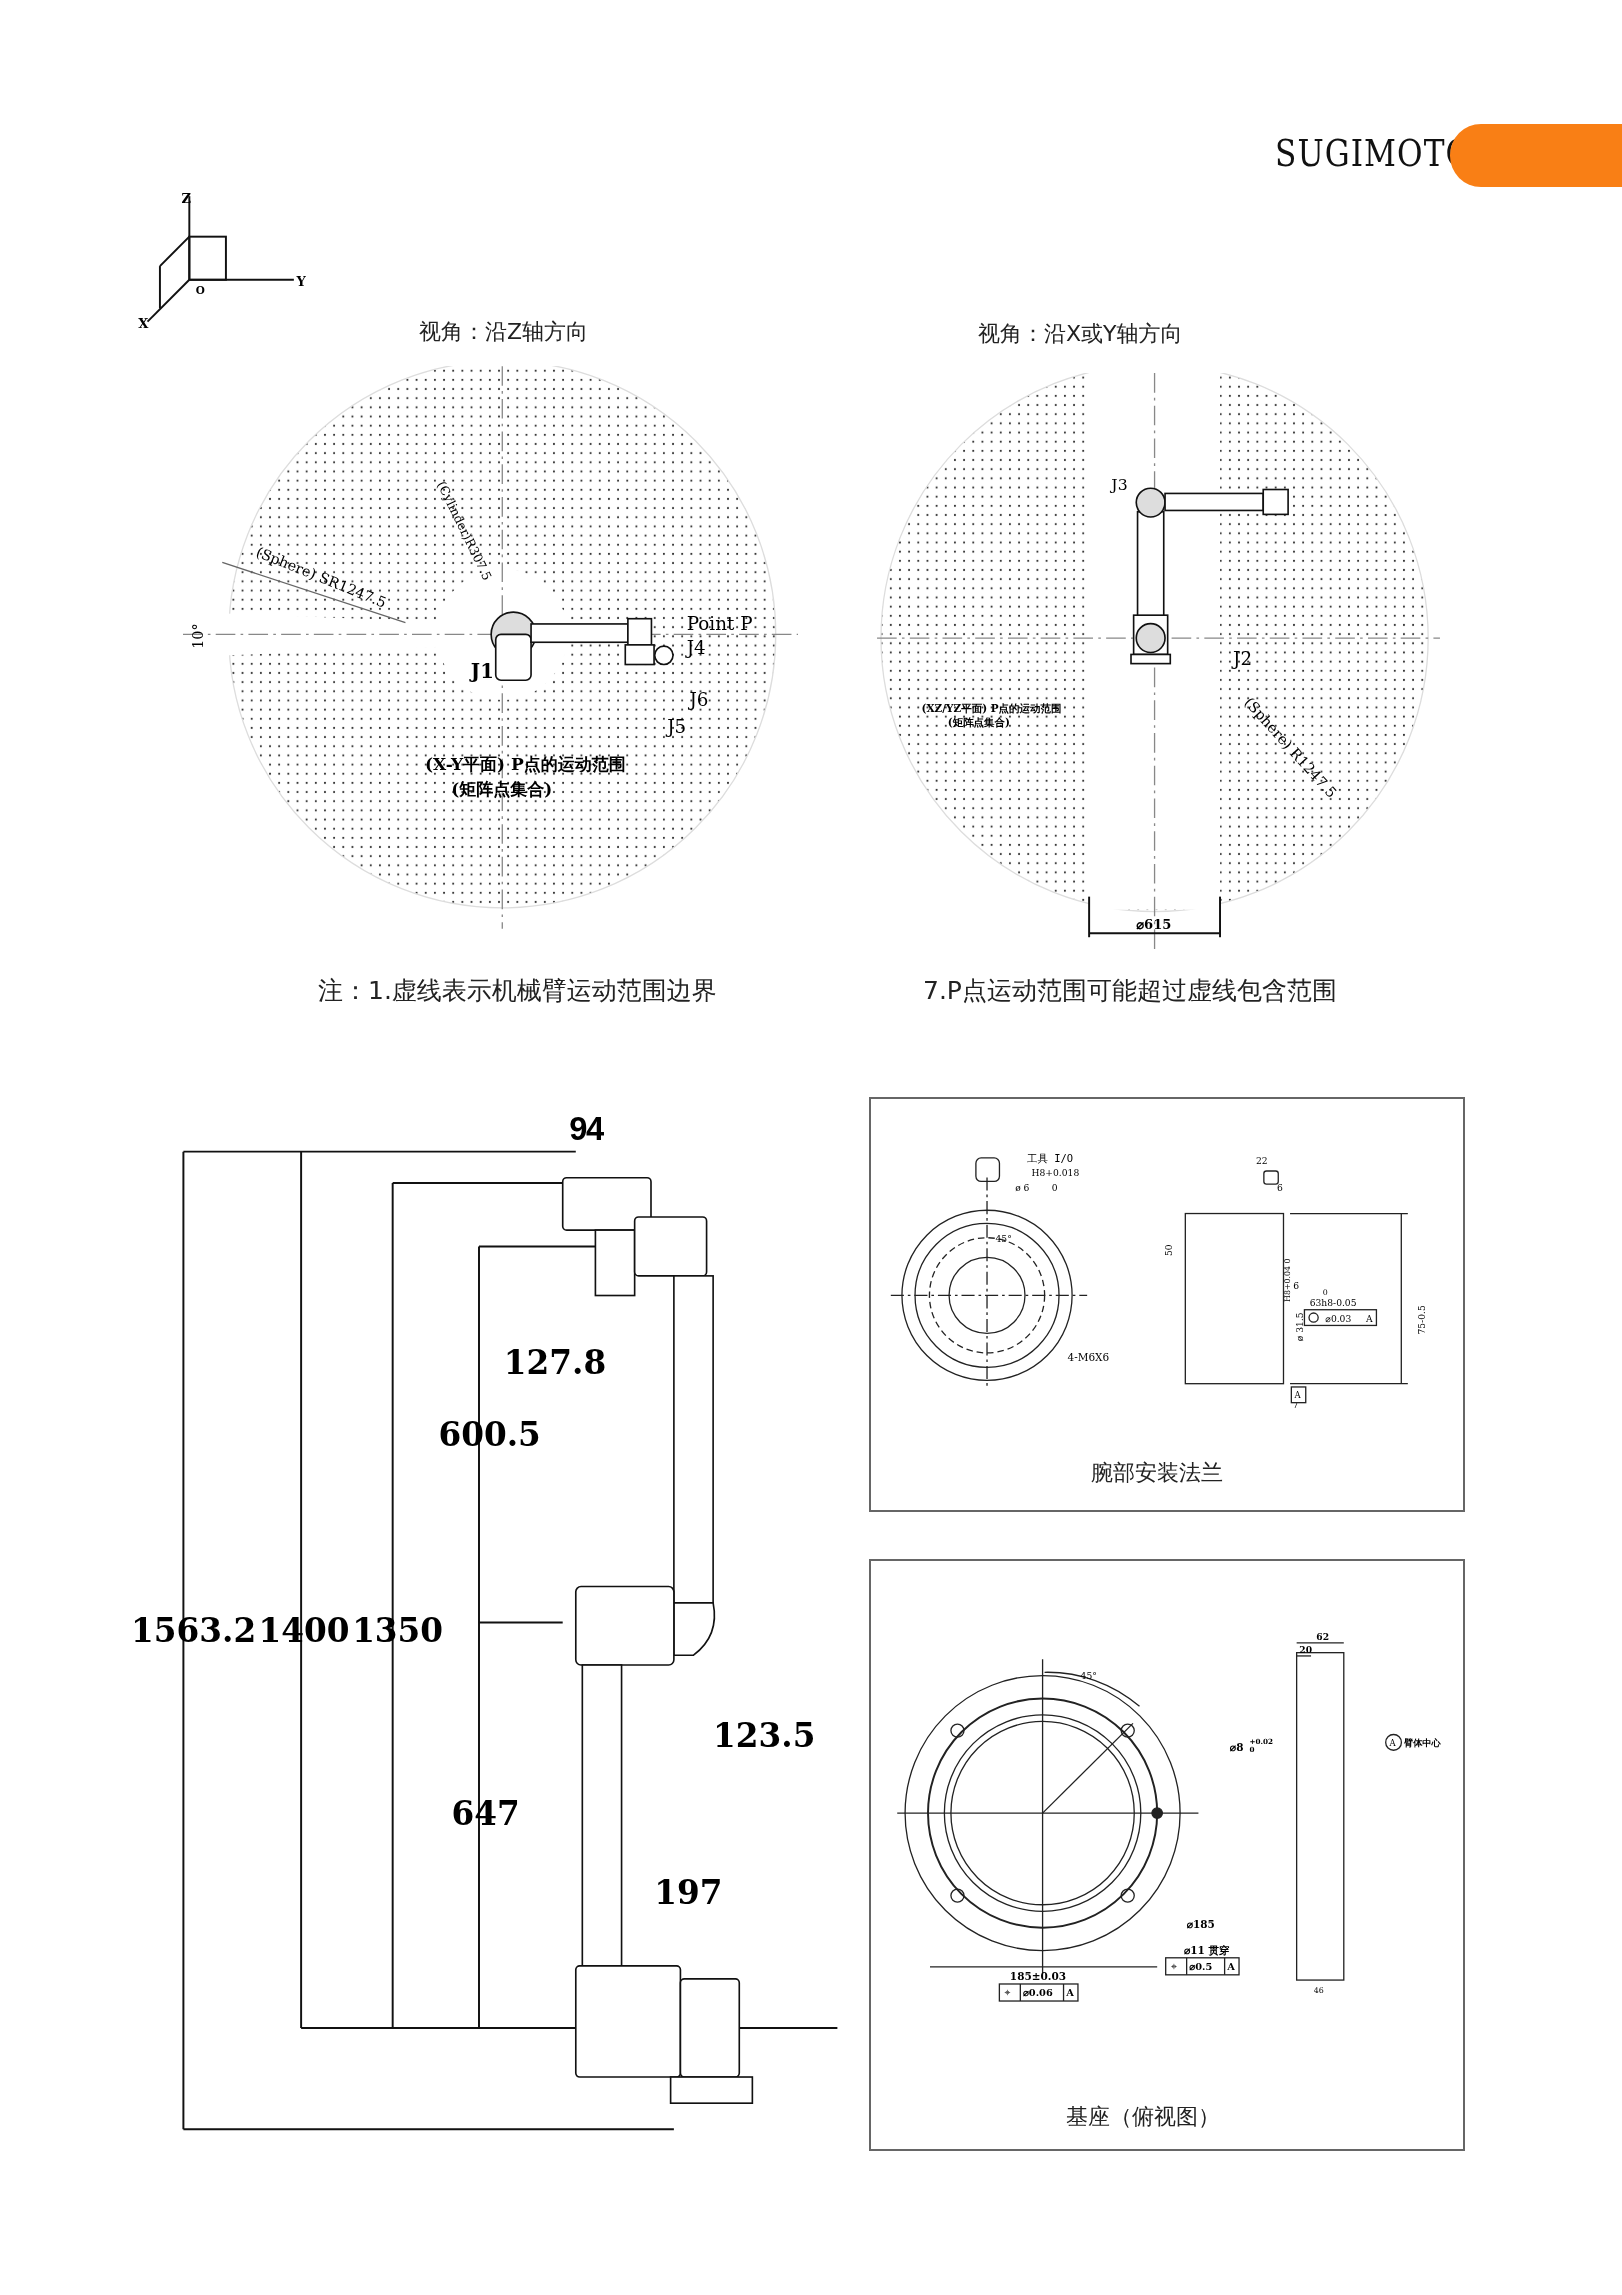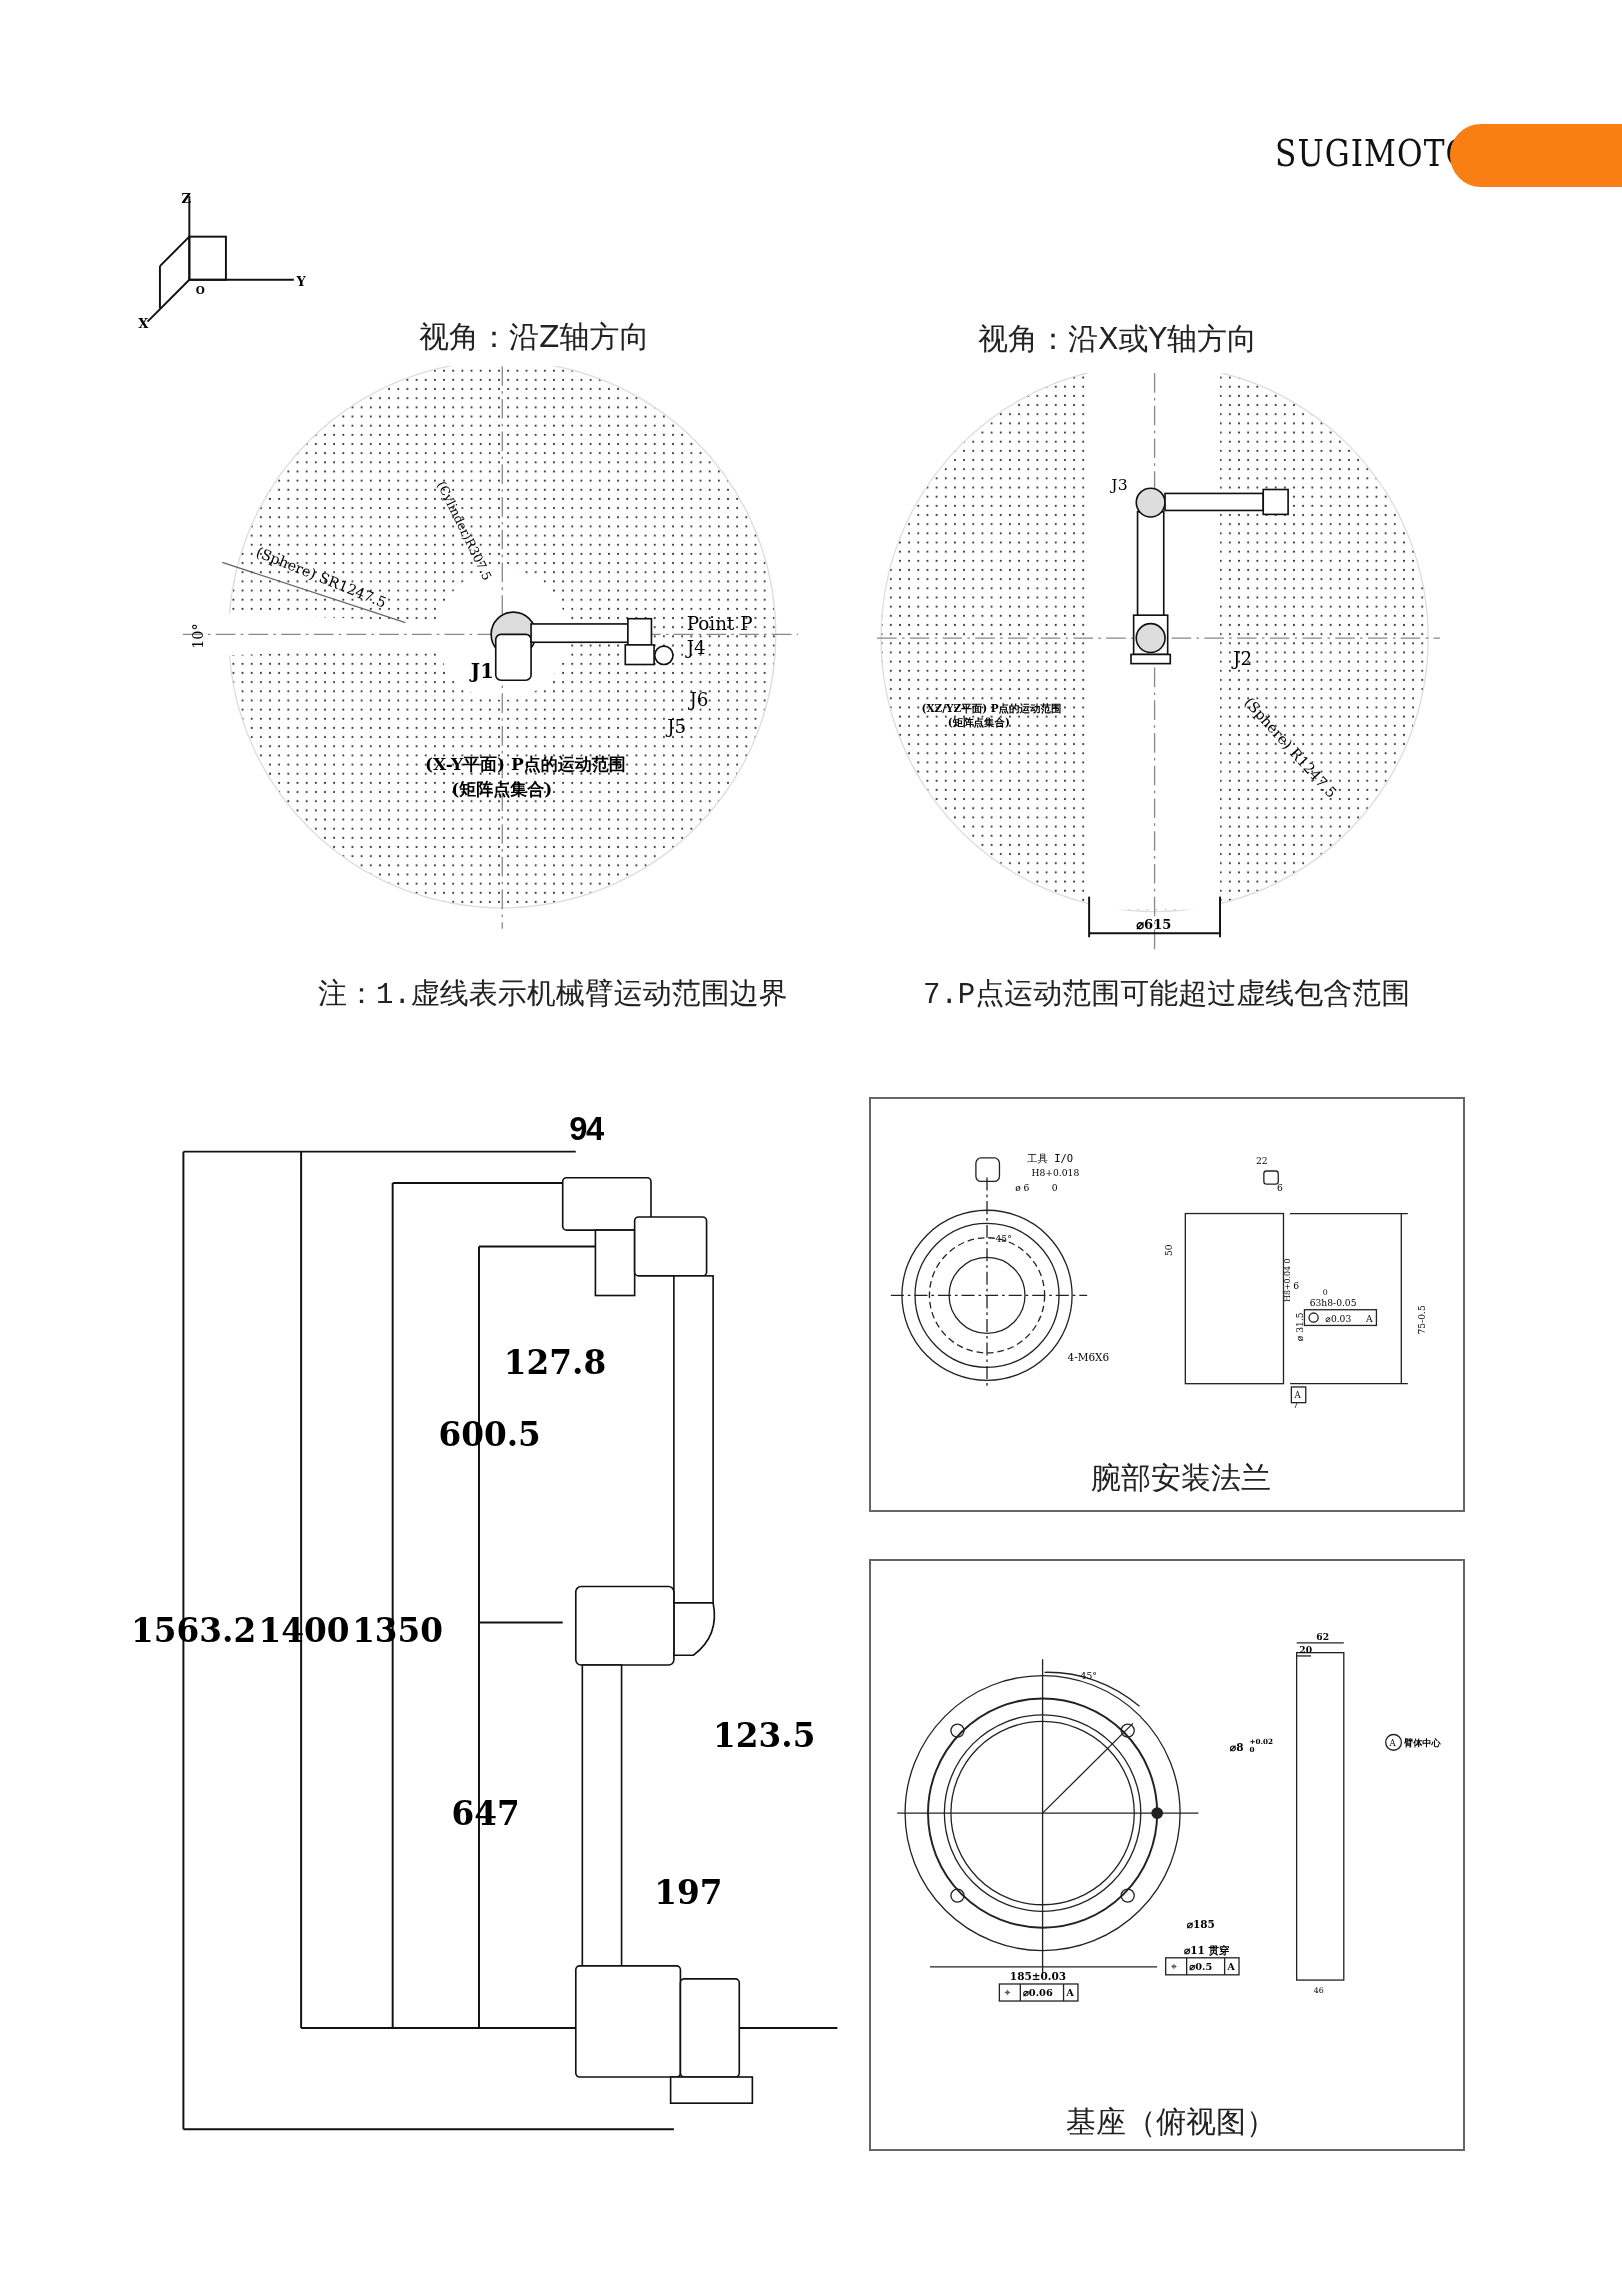"视角：沿Z轴方向" .cap { font-size: 30px -> 22px }
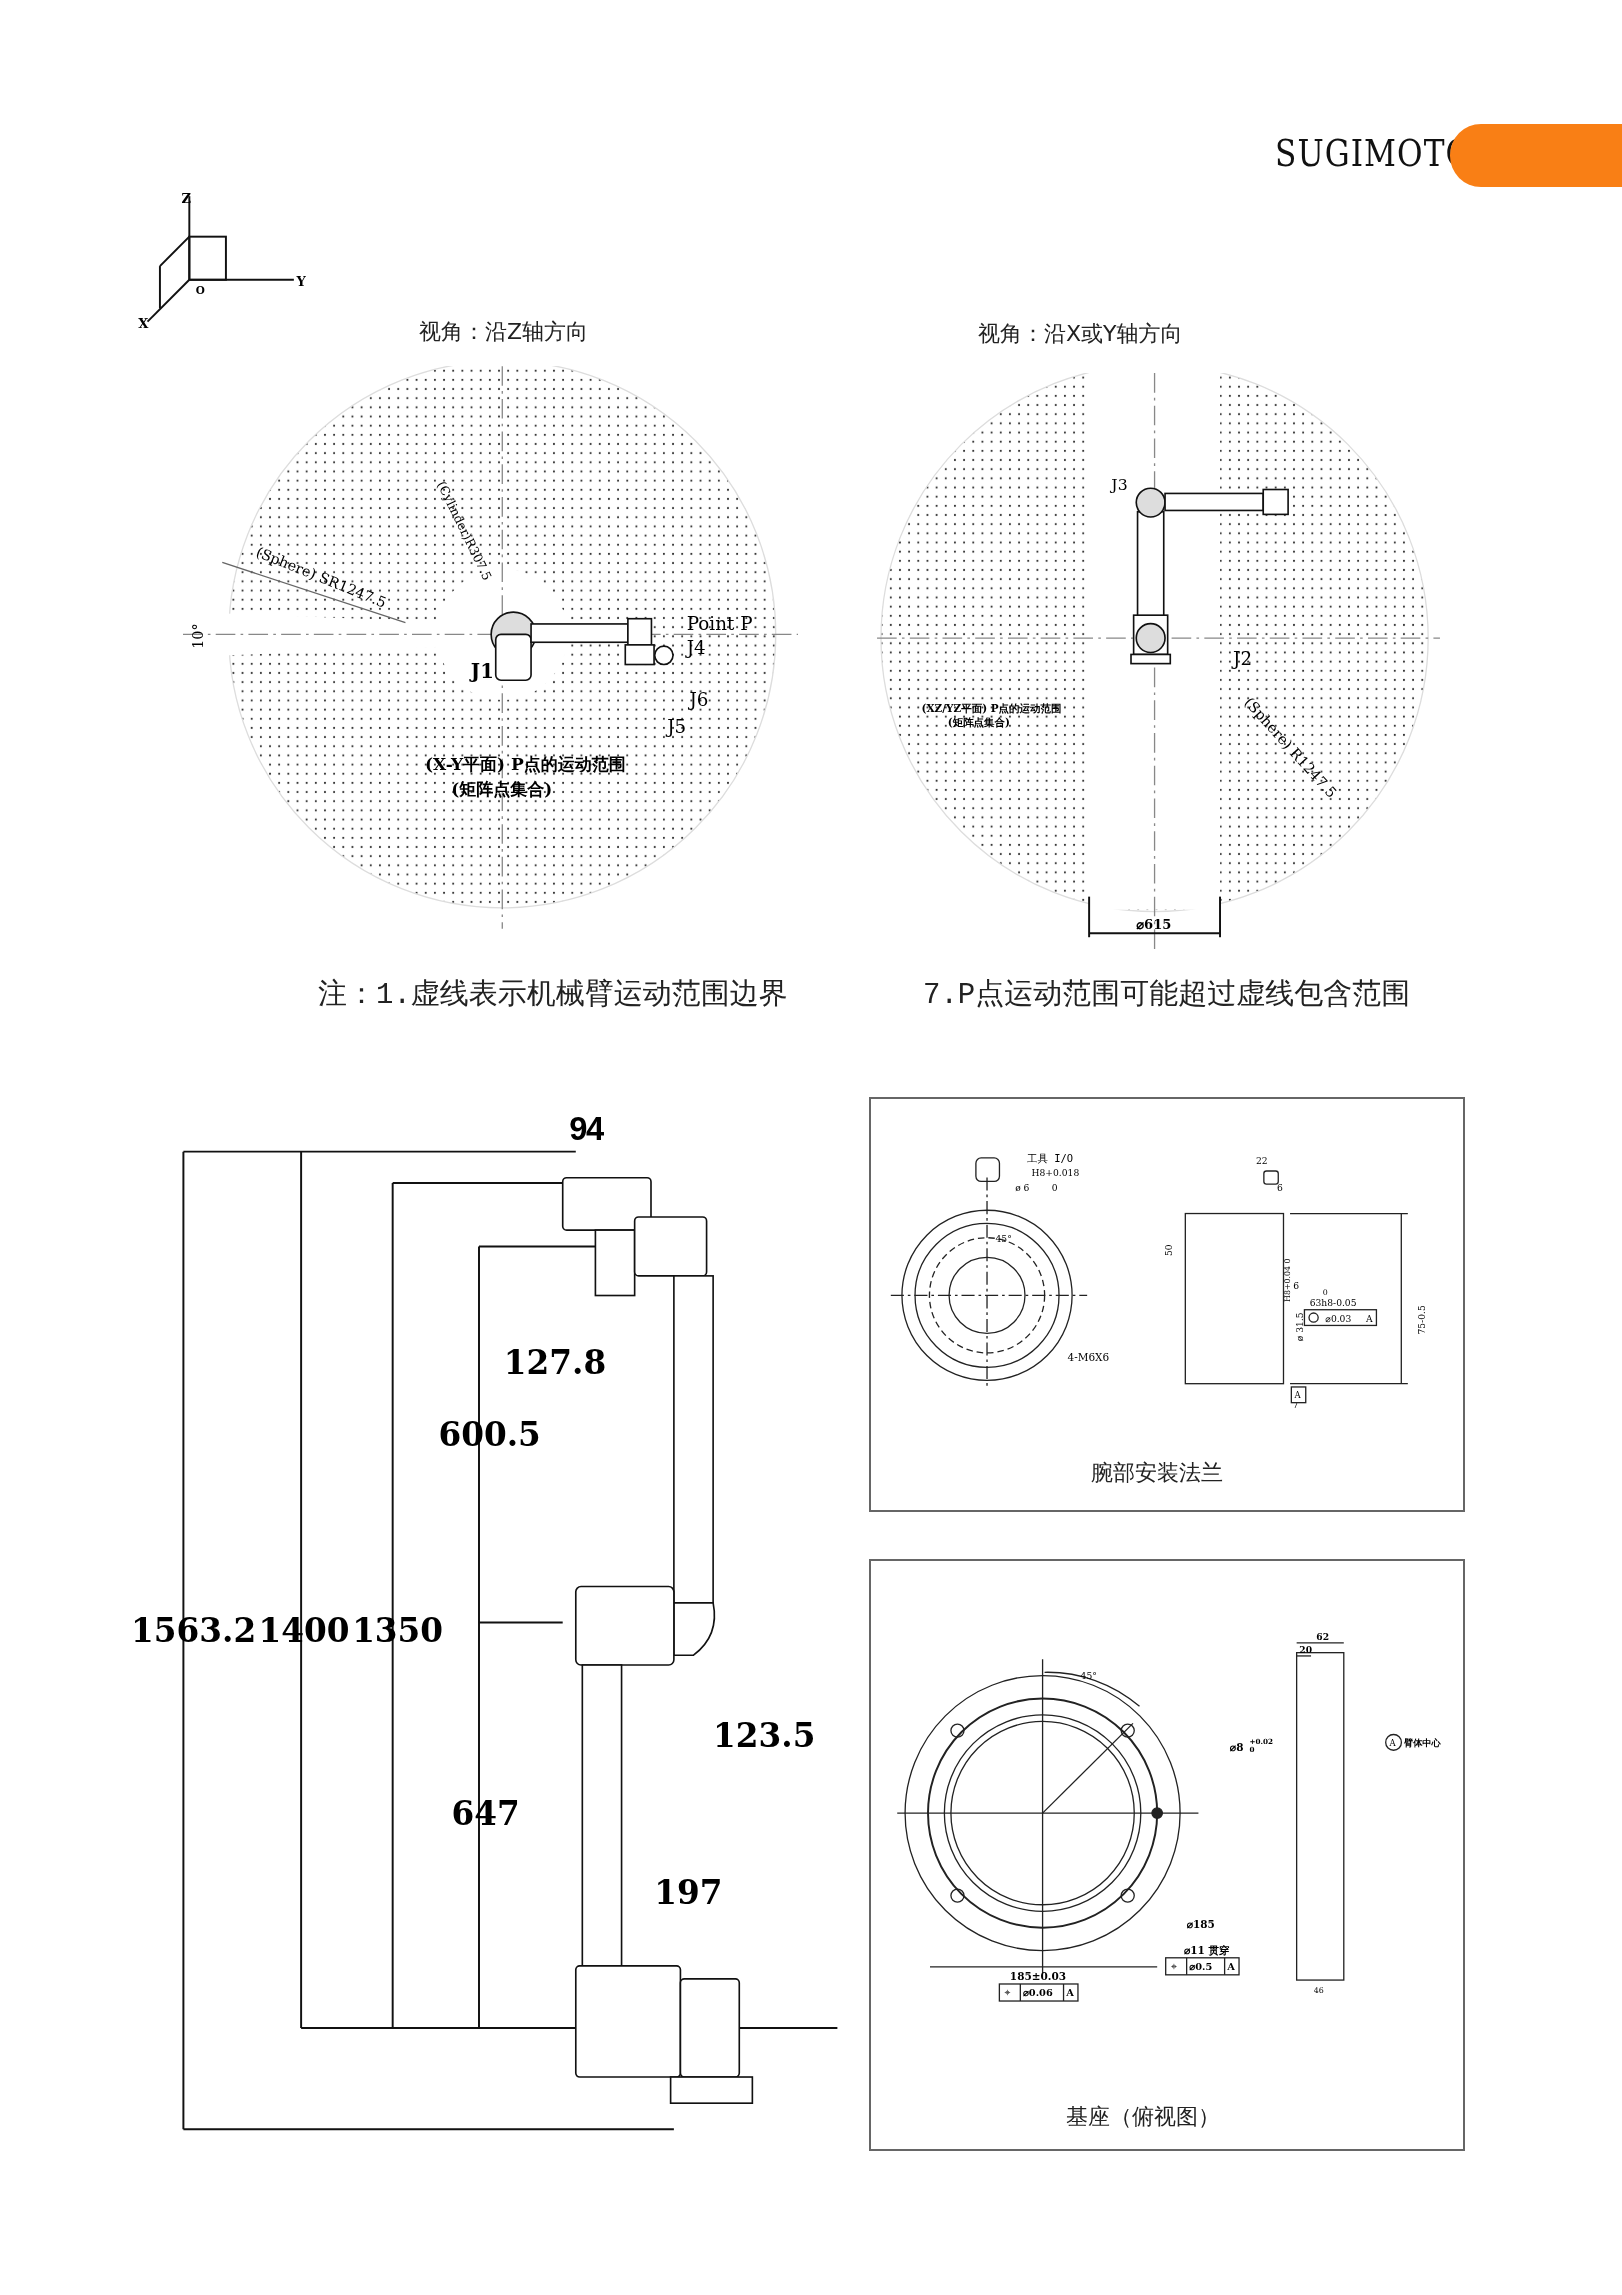"注：1.虚线表示机械臂运动范围边界" .note { font-family: Liberation Mono, monospace -> none; font-size: 29px -> 25px }
